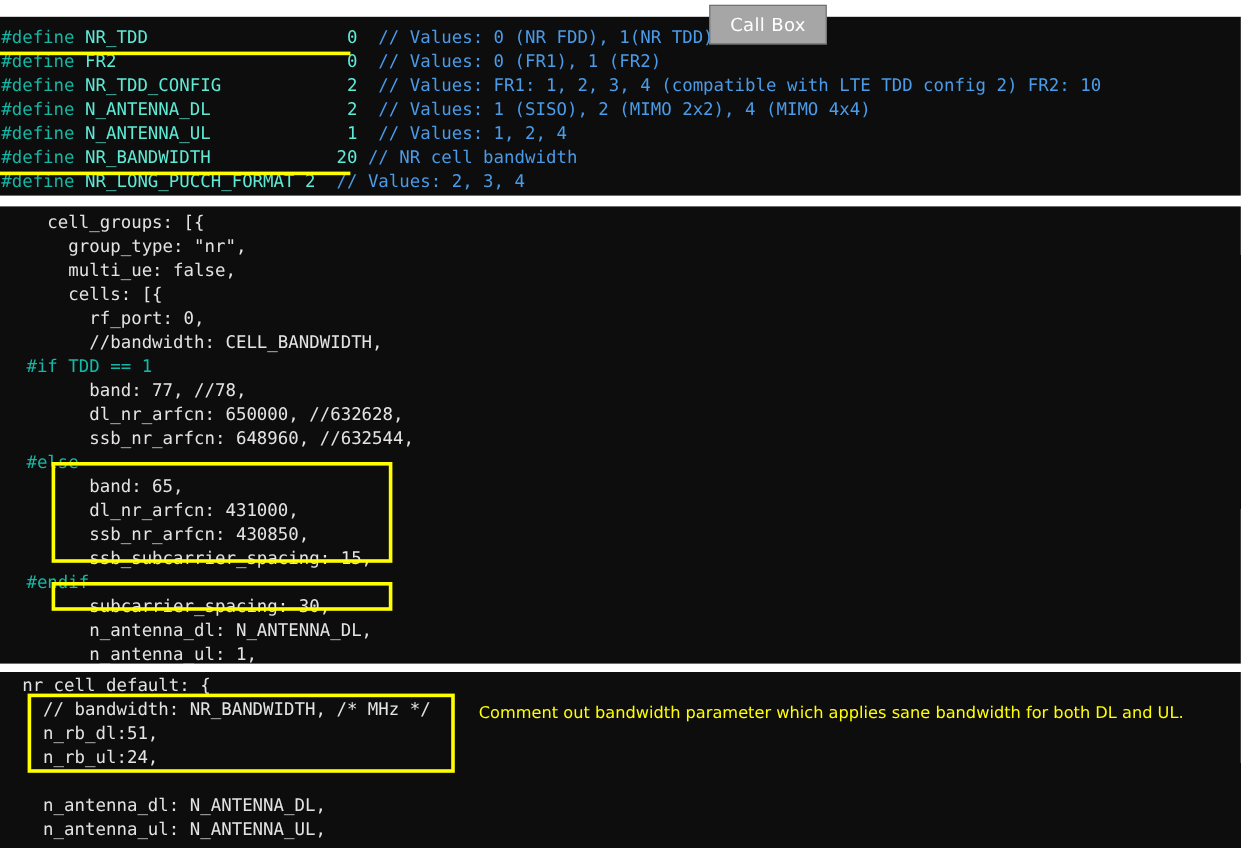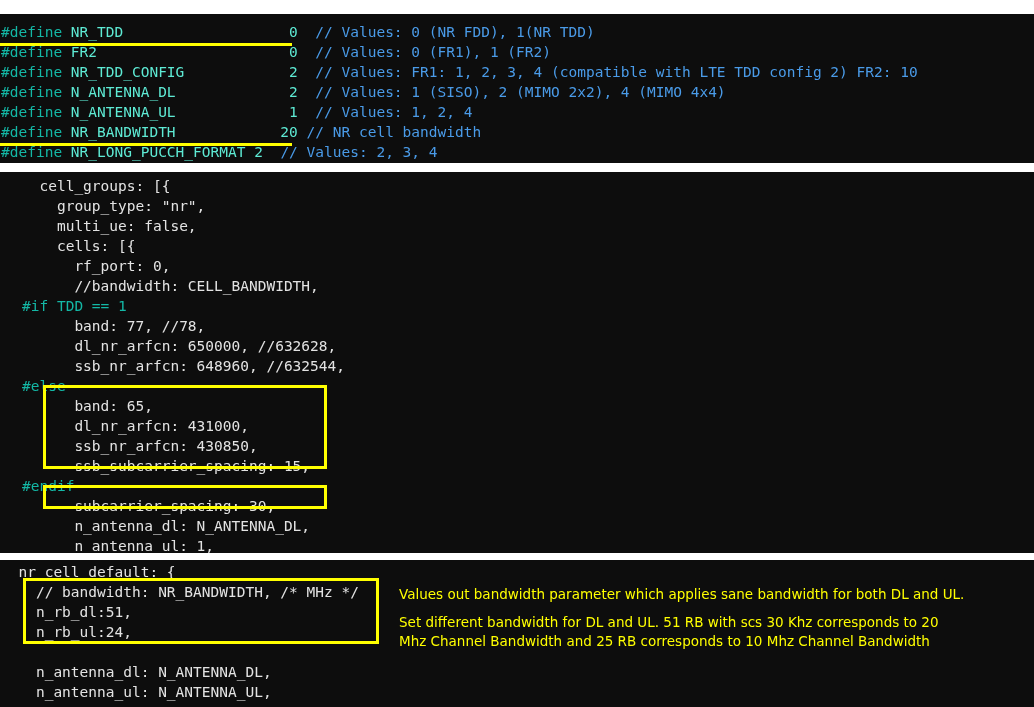"Call Box" div { html: none -> <div> <span>Call Box</span> </div> }
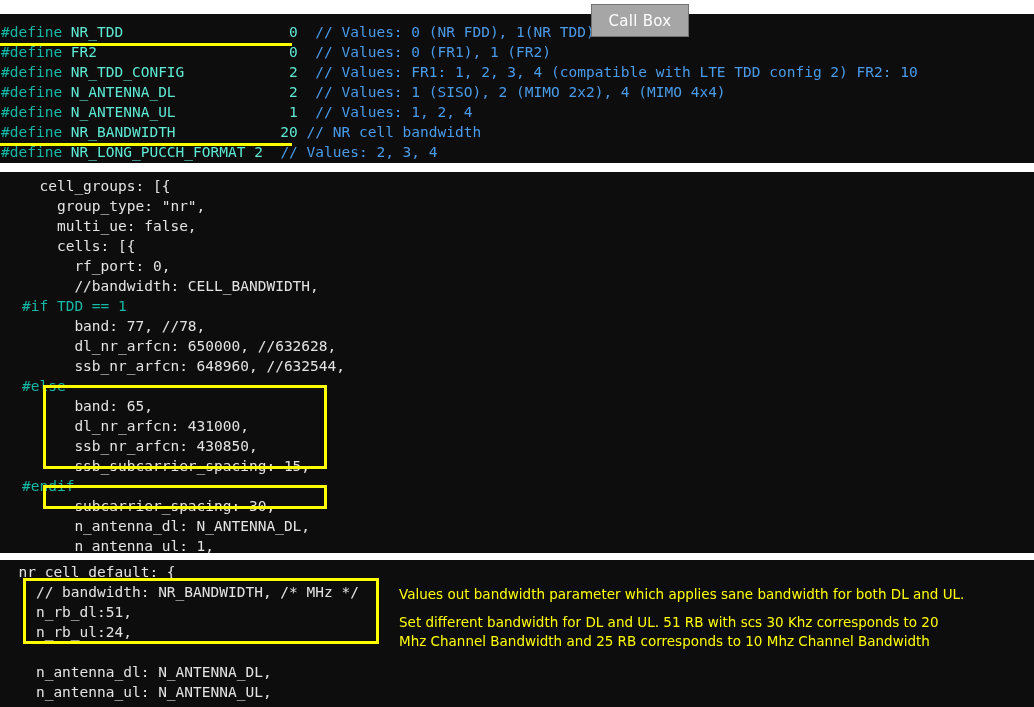"Values out bandwidth parameter which" div.annot { text: Values -> Comment }
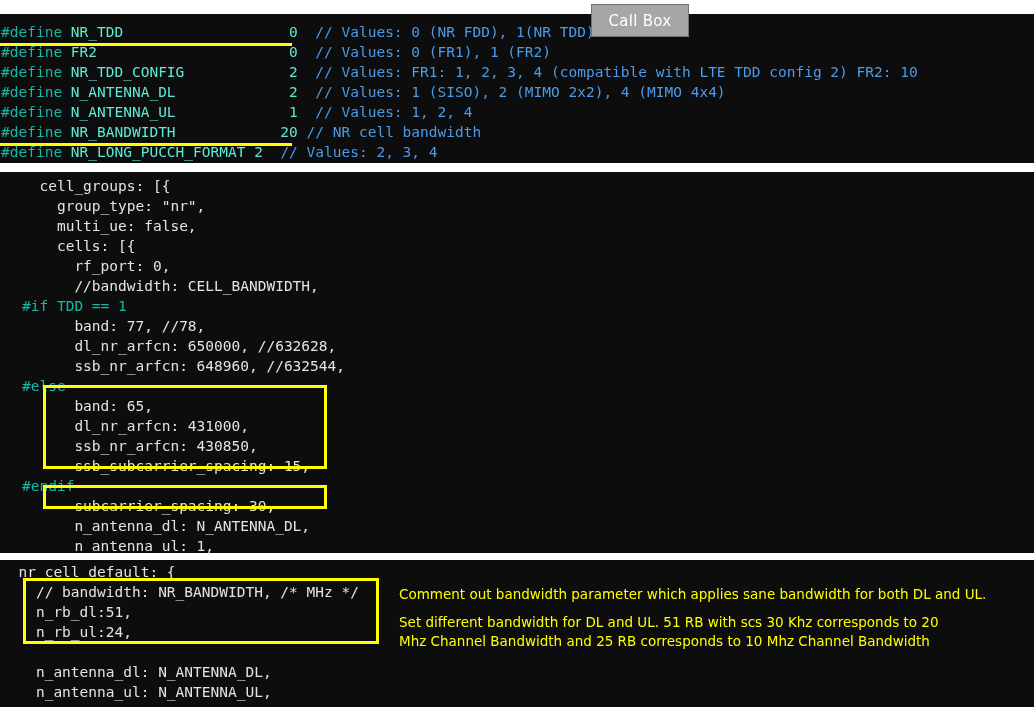"Set different bandwidth for DL" div.annot { html: <div>Set different bandwidth for DL and UL. 51 RB with scs 30 Khz corresponds to 20 Mhz Channel Bandwidth and 25 RB corresponds to 10 Mhz Channel Bandwidth</div> -> none }
